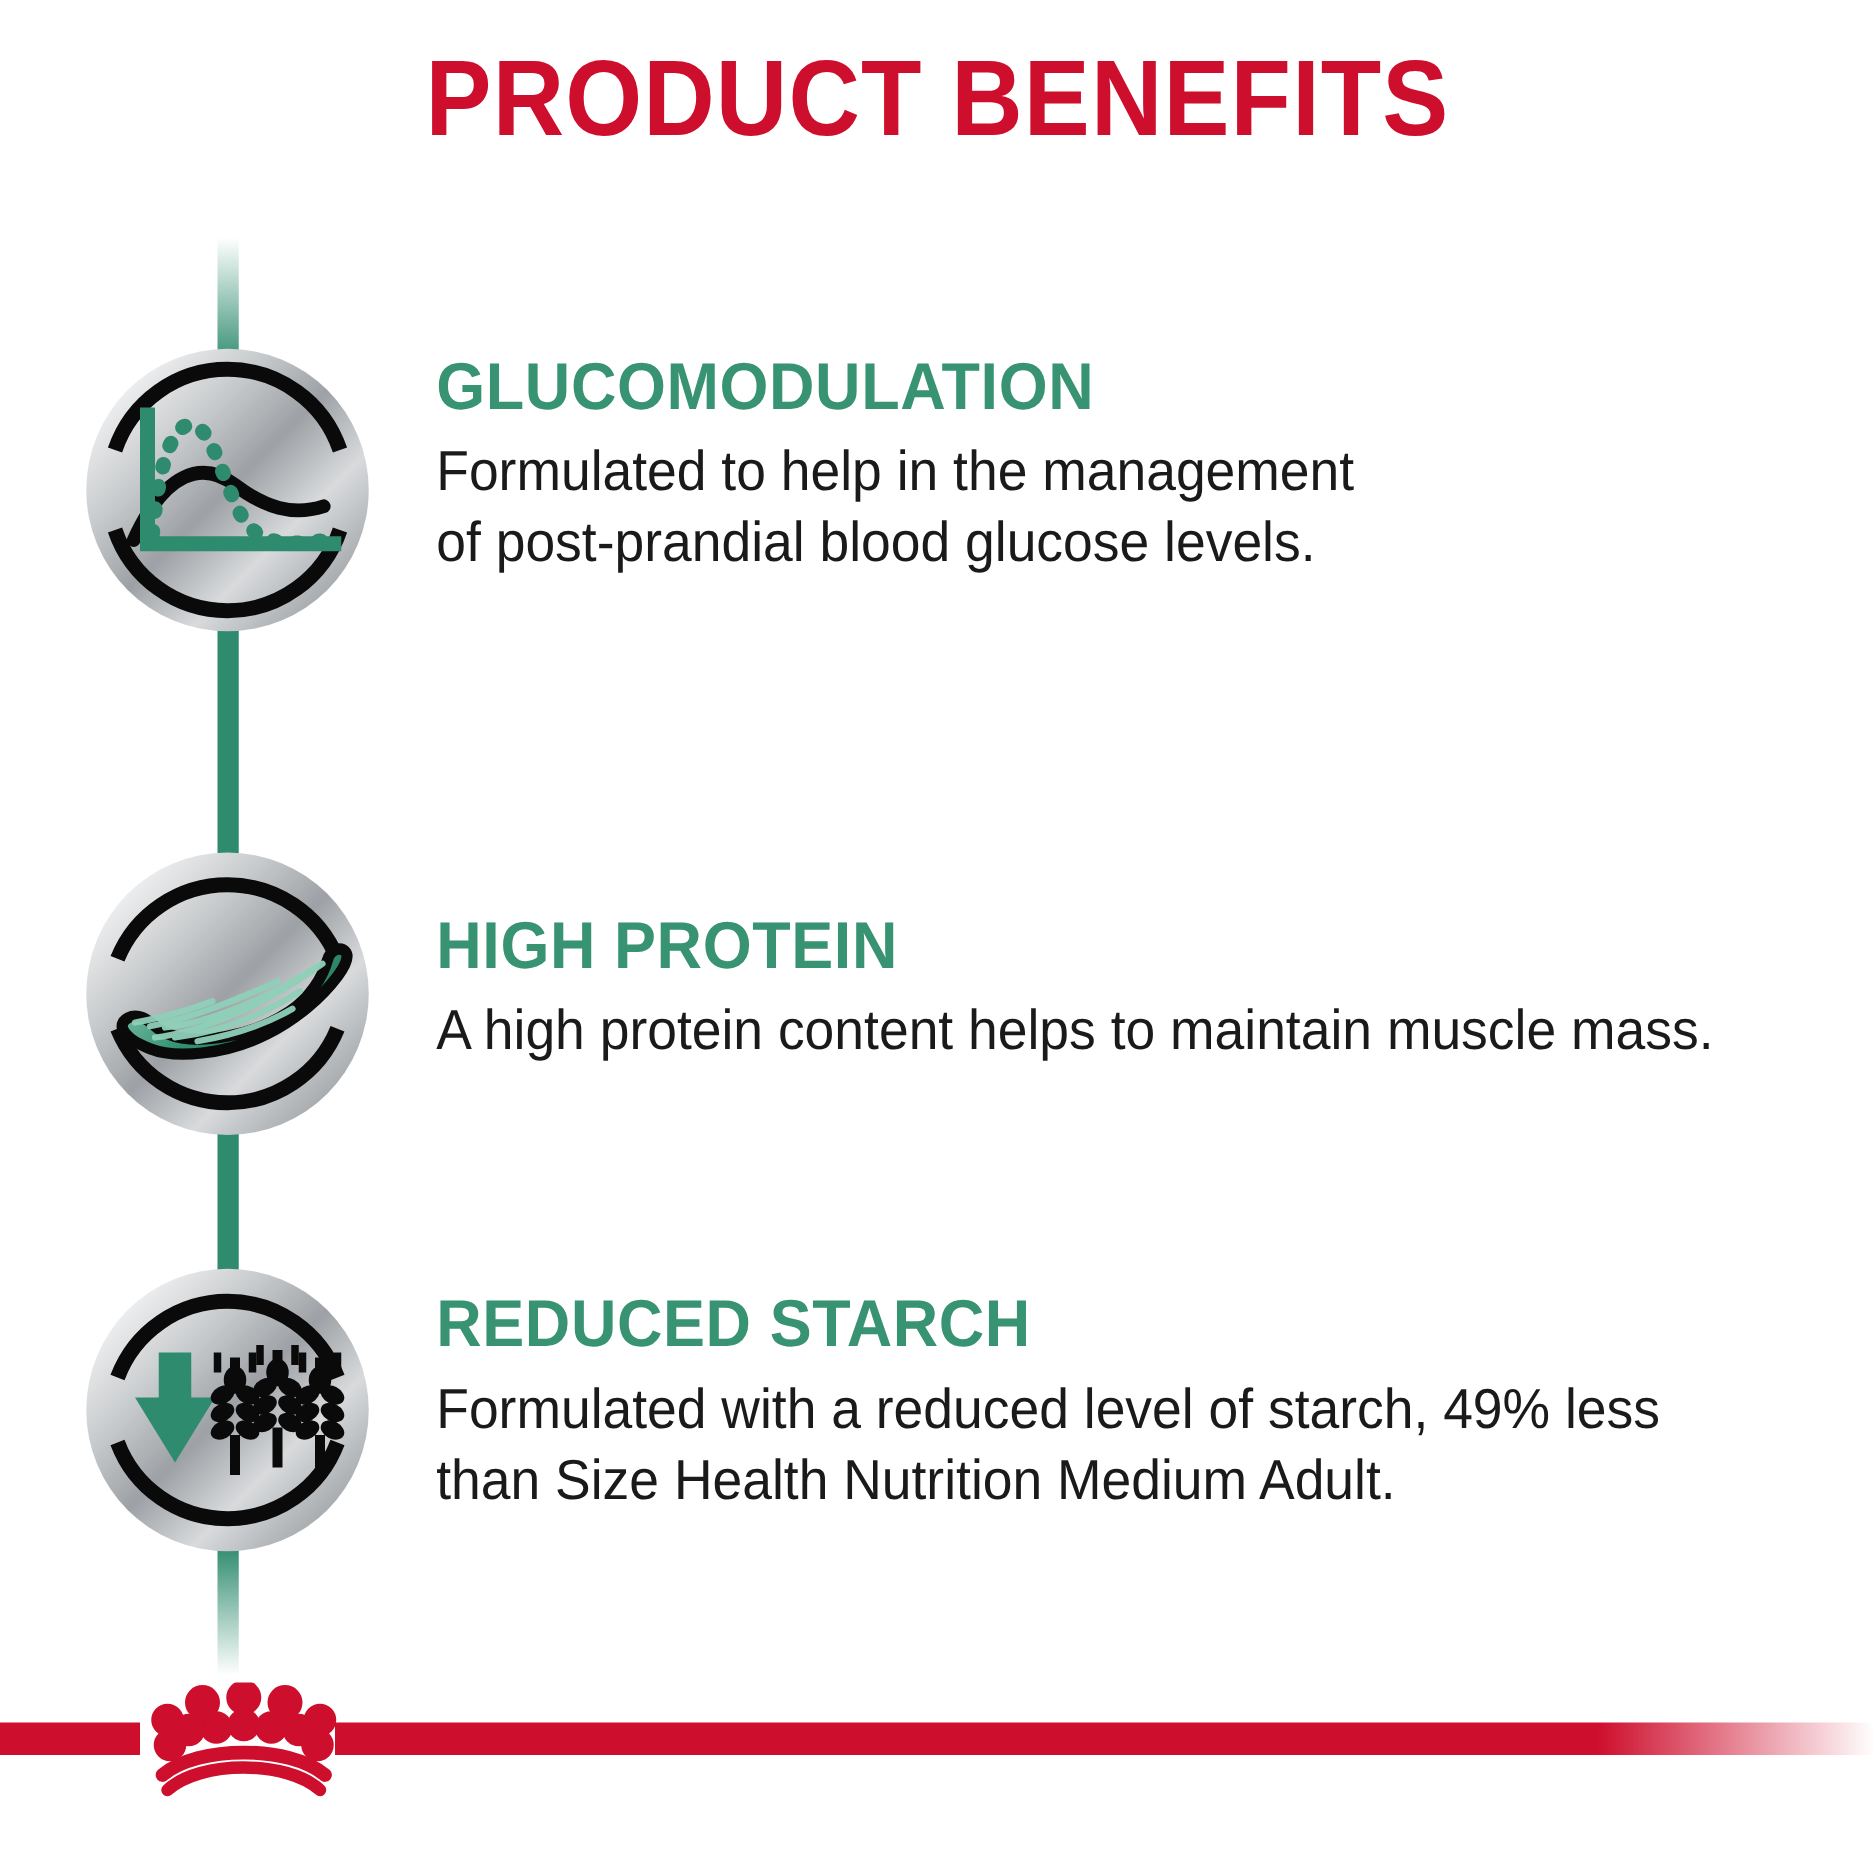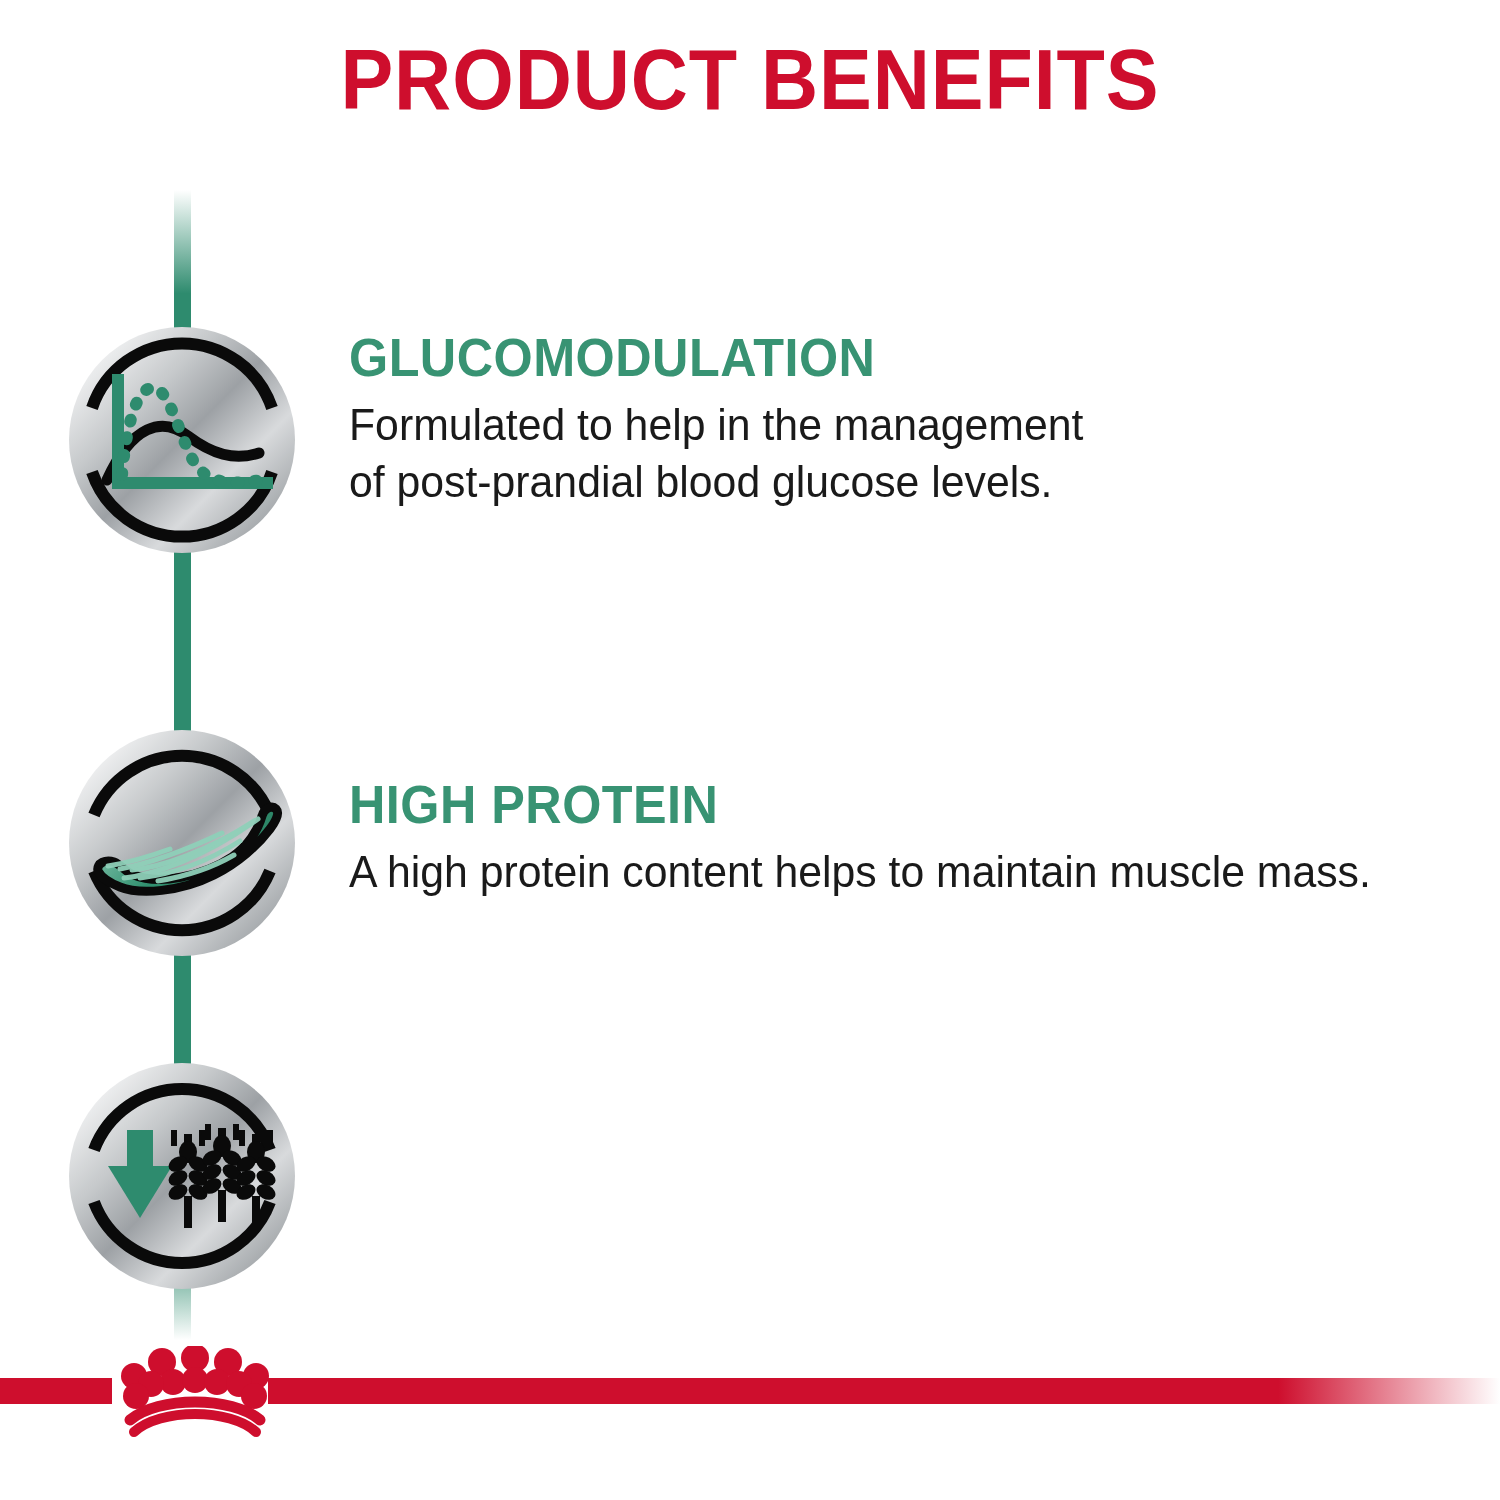"GLUCOMODULATION" .row { margin-top: 48px -> none }
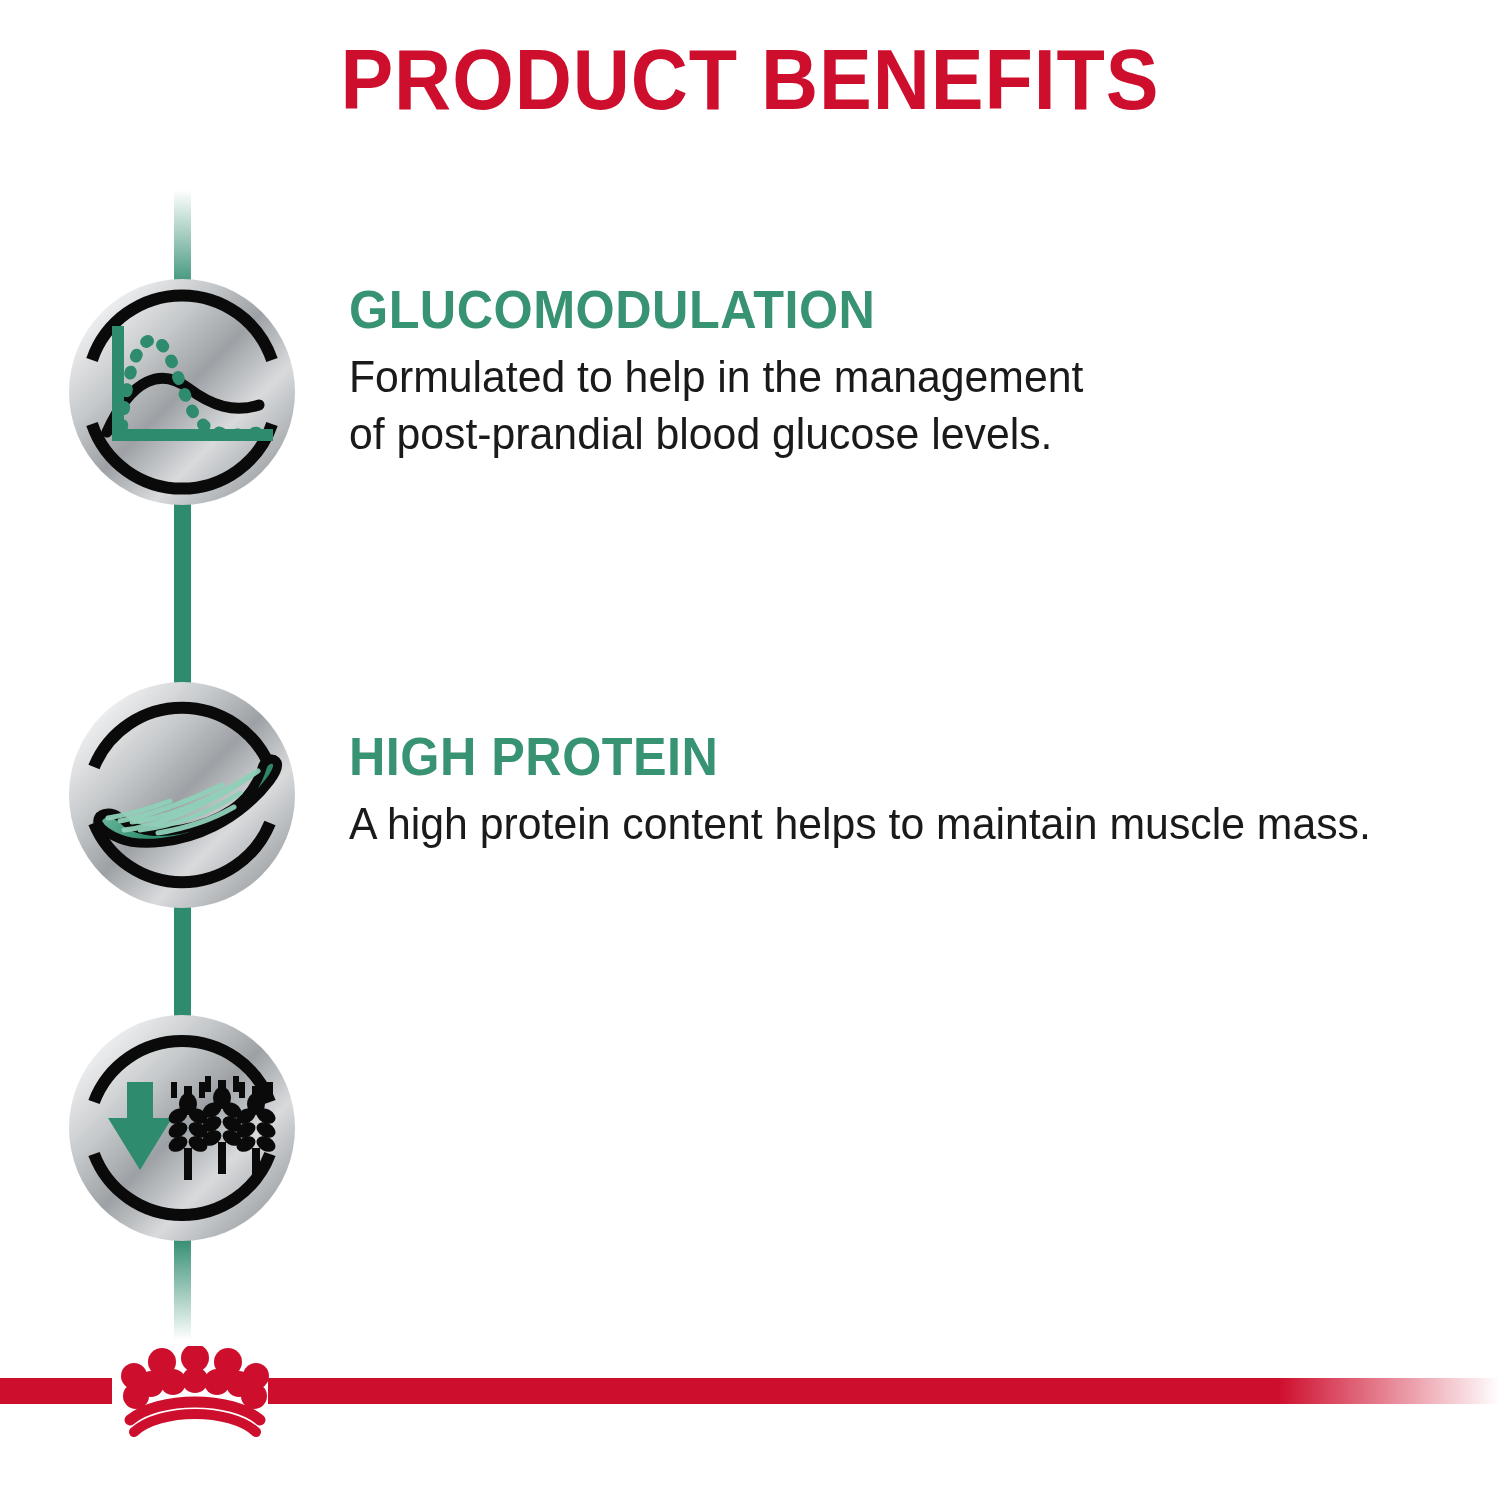"REDUCED STARCH" div.copy { html: none -> <div> <div>REDUCED STARCH</div> <div>Formulated with a reduced level of starch, 49% less than Size Health Nutrition Medium Adult.</div> </div> }
